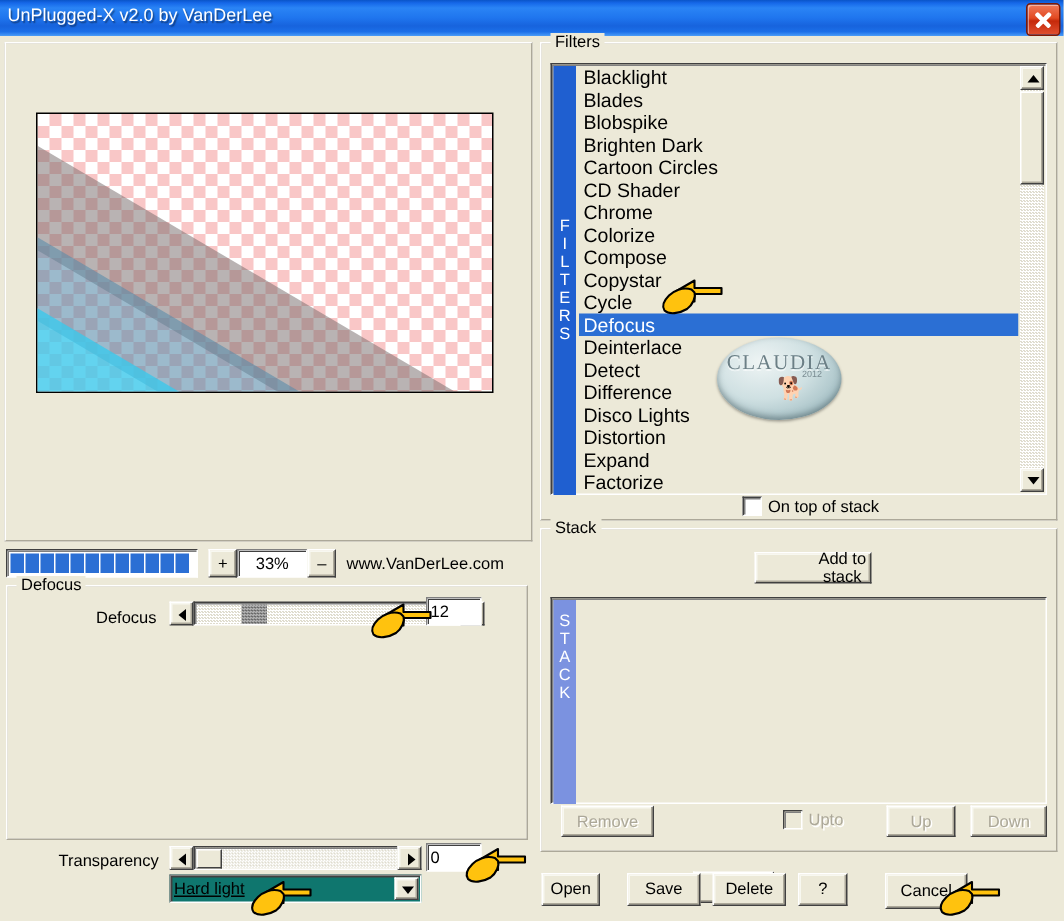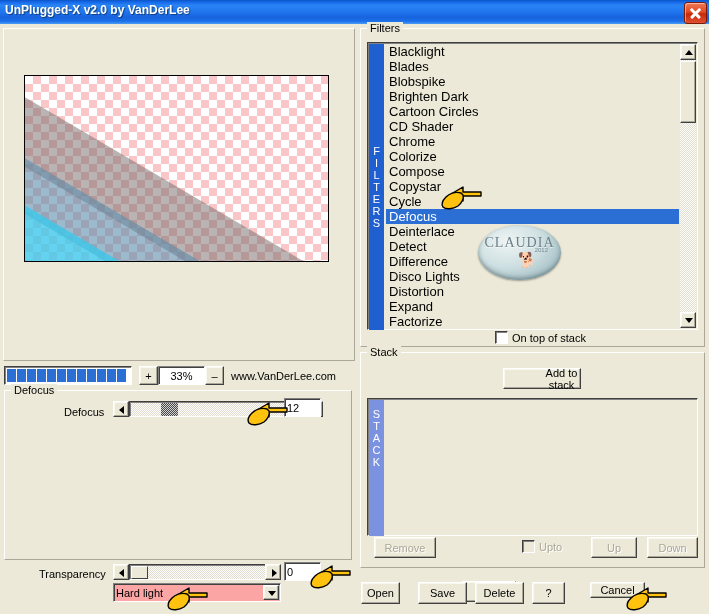"UnPlugged-X v2.0 by VanDerLee" #title-text { font-weight: bold -> normal }
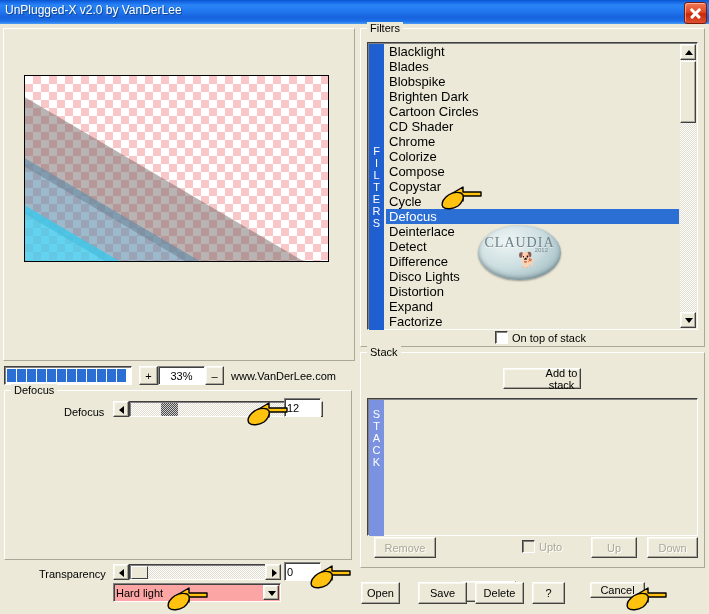"Hard light" #blend-select { background: #fca5a5 -> #0f766e; text-decoration: none -> underline }
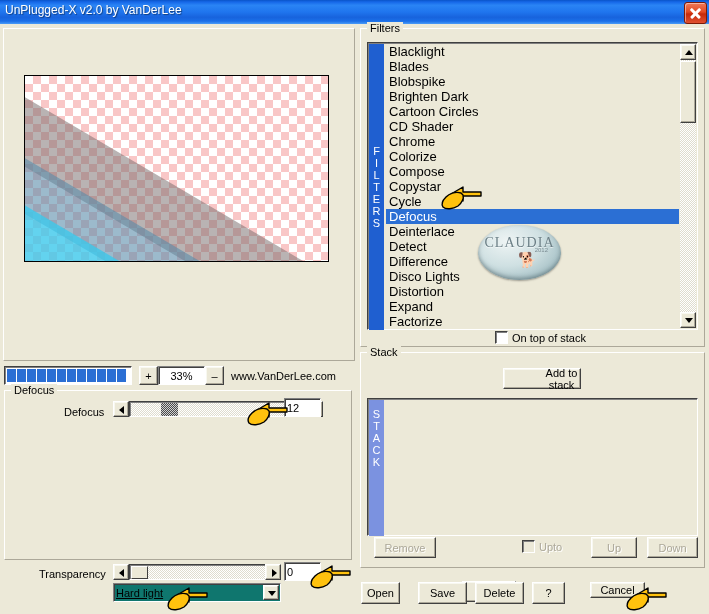"Cancel" #btn-cancel { height: 16px -> 24px }
